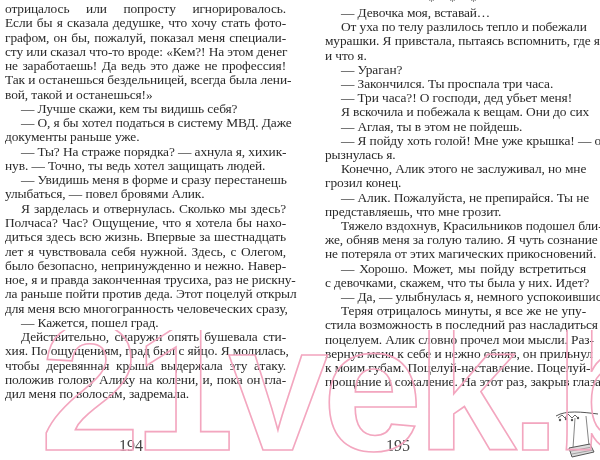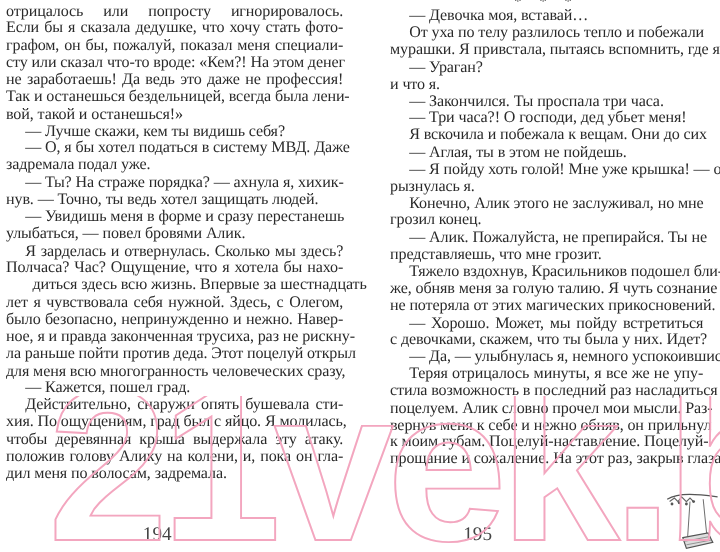"— Ураган?" div.line { order: before "и что я." -> after "и что я." }
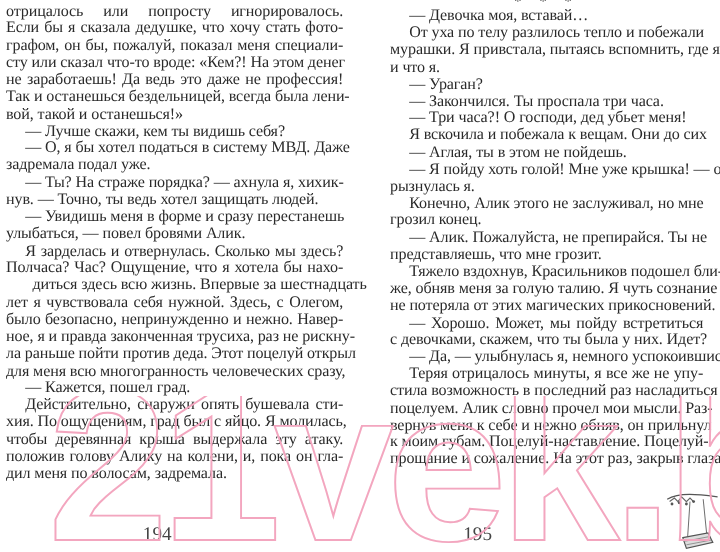"задремала подал уже." div.line { text: задремала подал -> документы раньше }
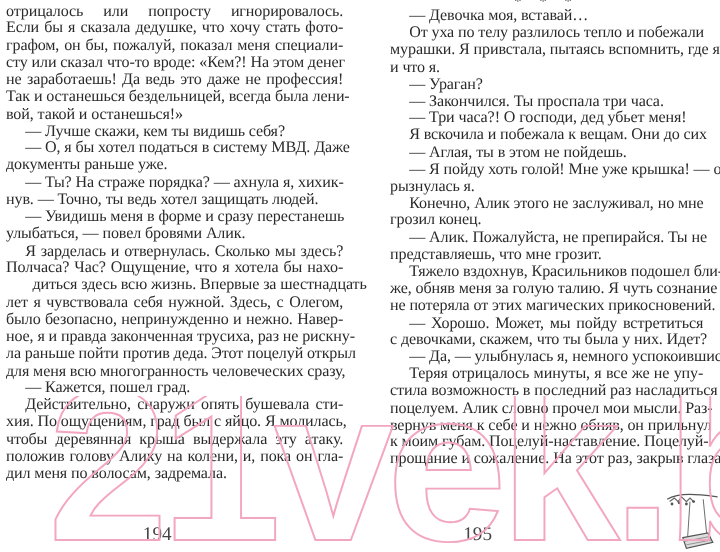"диться здесь всю жизнь. Впервые" div.line { margin-left: 22px -> none }
